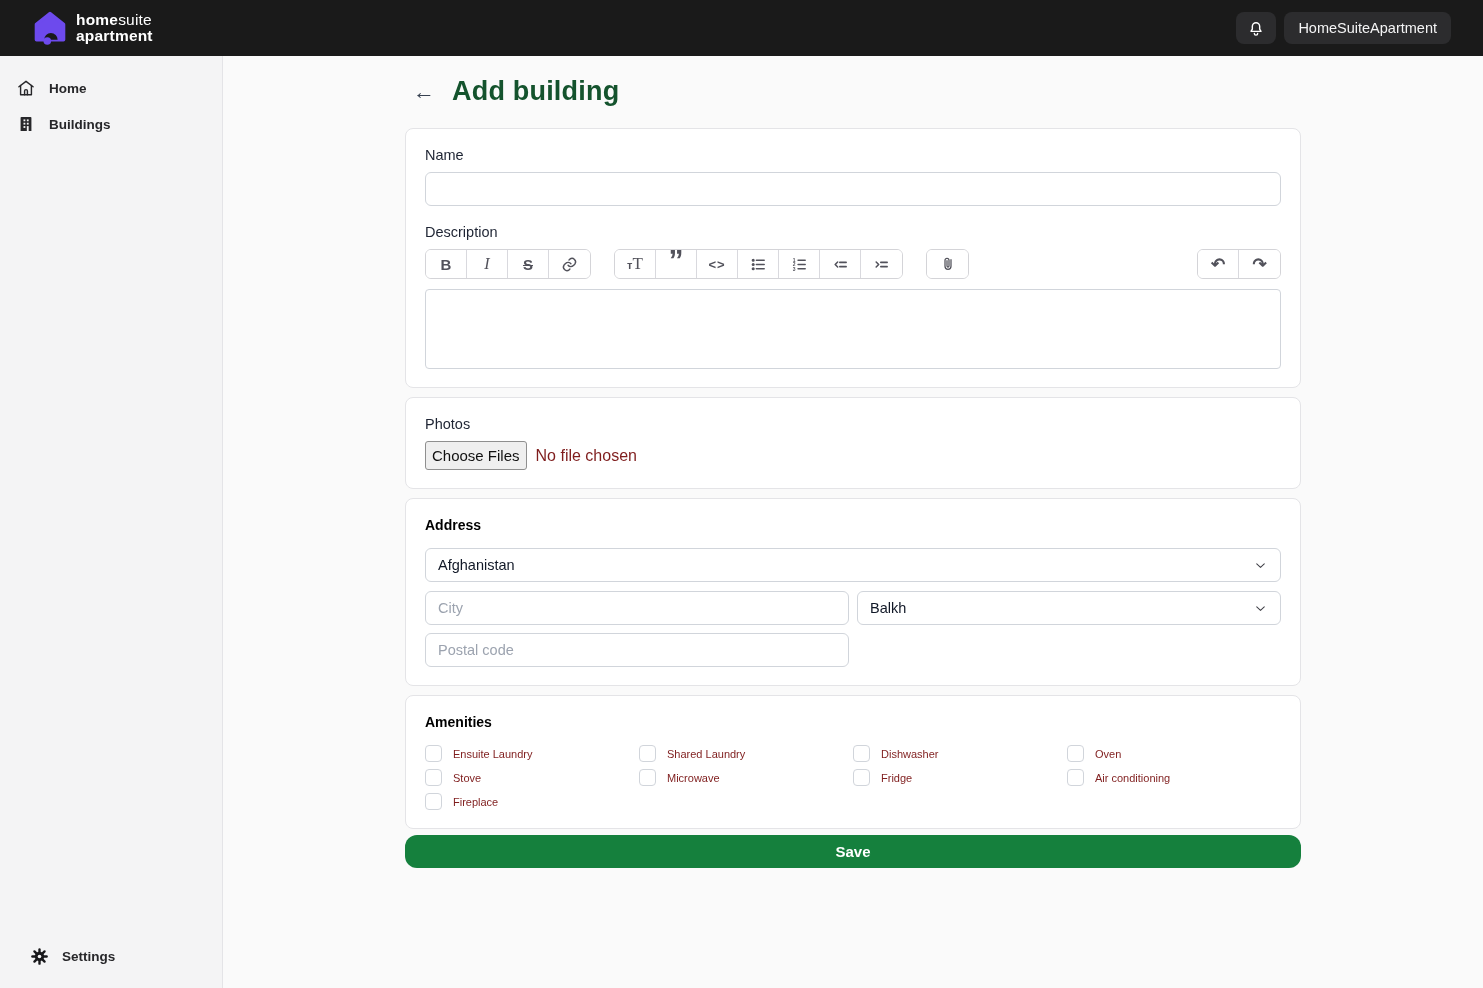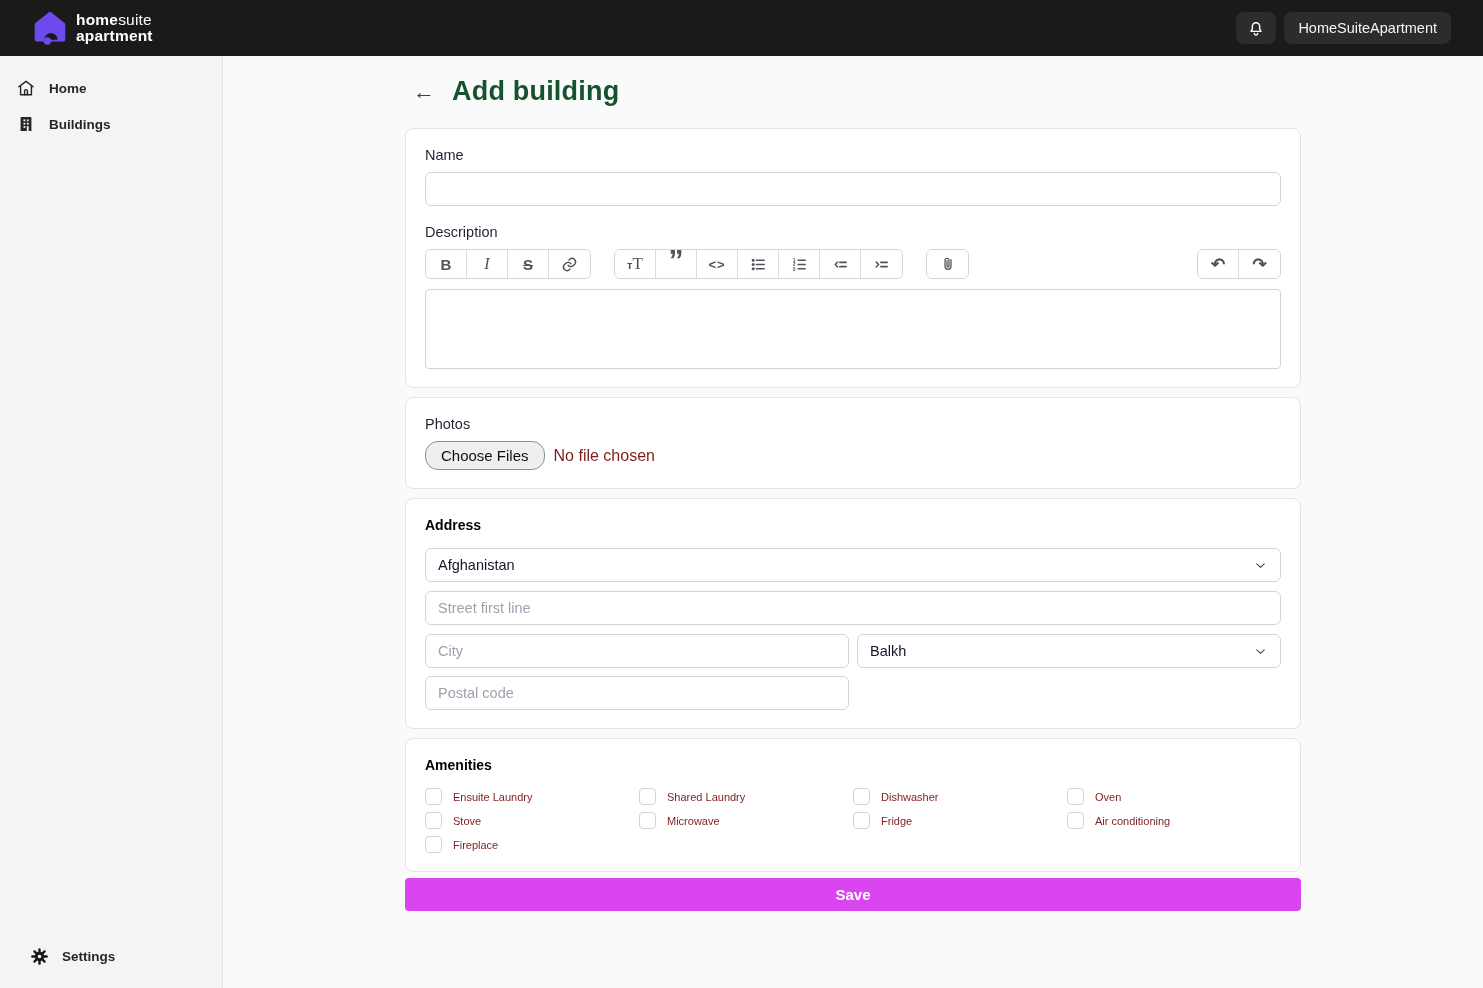"Choose Files" .choose-btn { border-radius: 13px -> 3px; padding: 5px 15px -> 5px 6px }
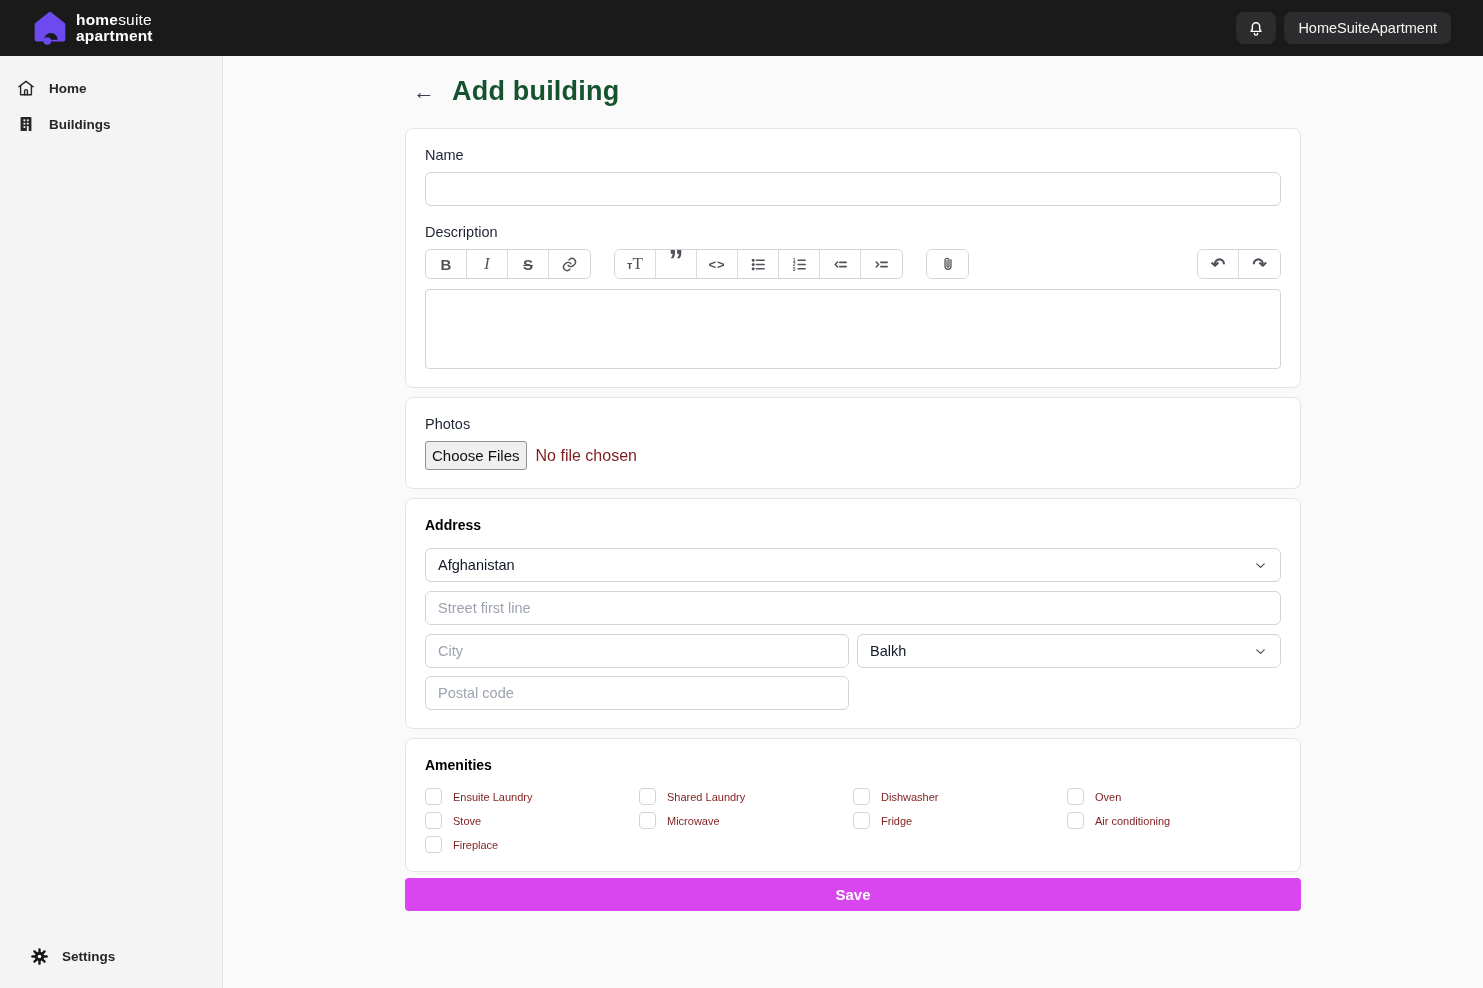"Street first line" input.text-input { html: <input> -> none }
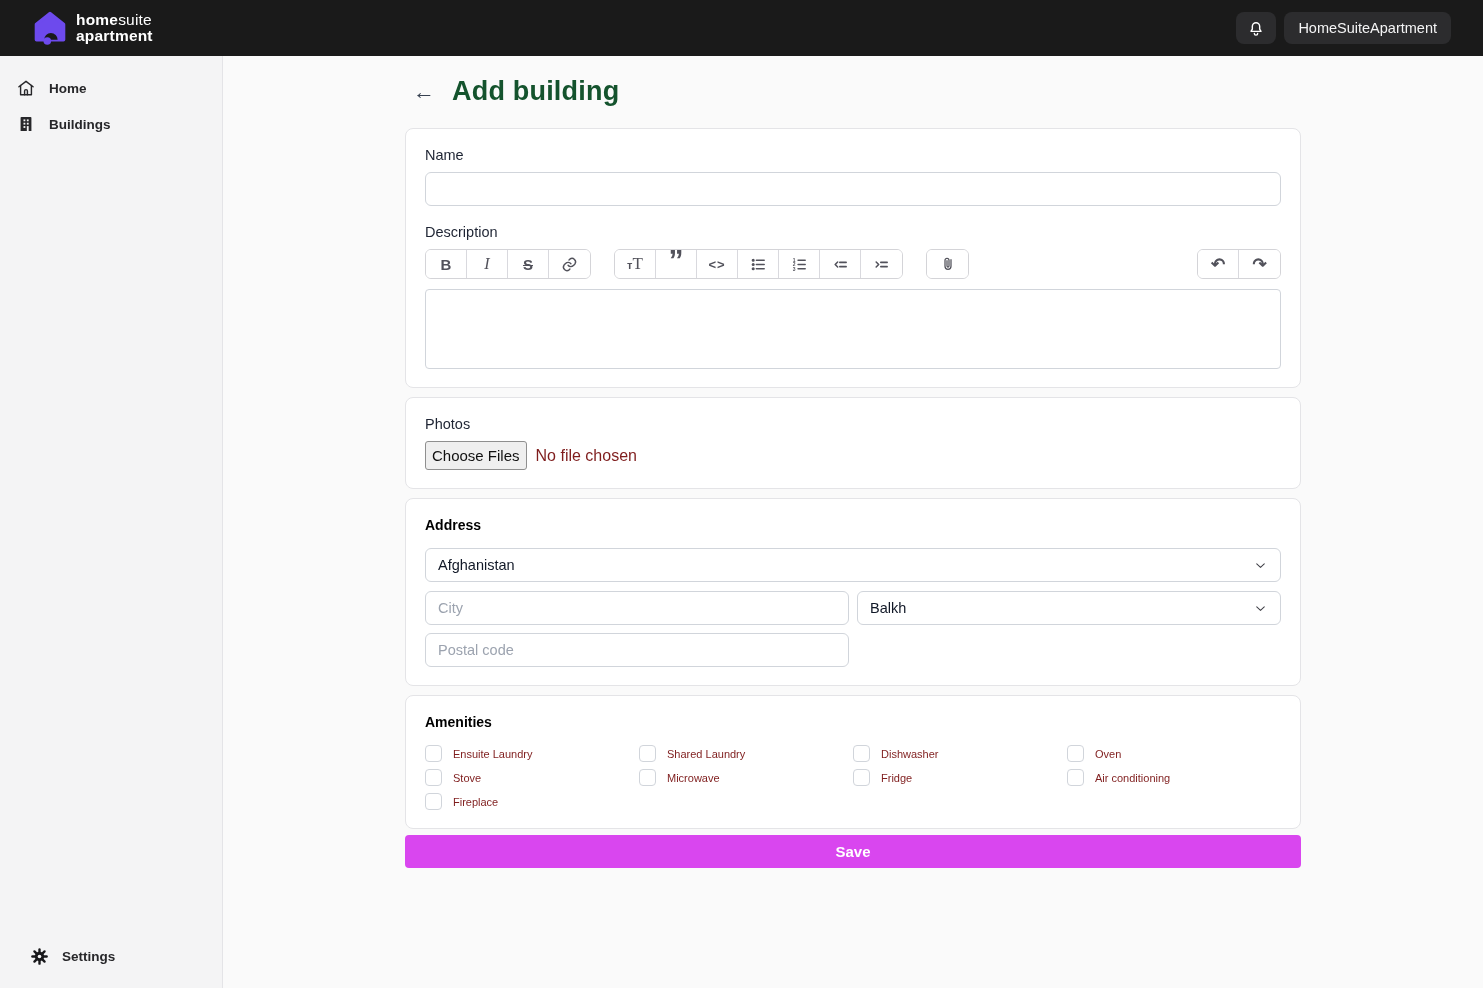"Save" .save-btn { background: #d946ef -> #15803d; border-radius: 4px -> 12px }
